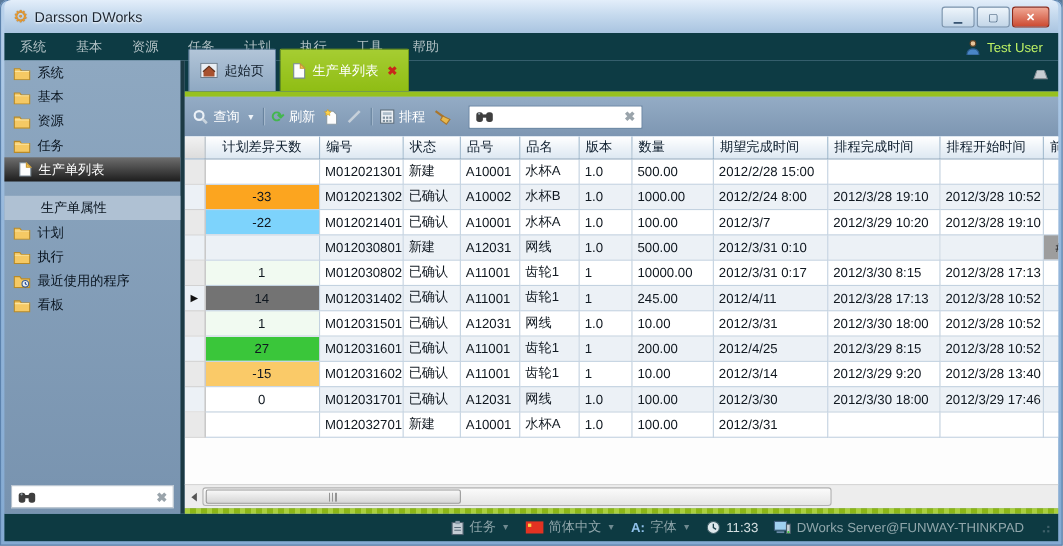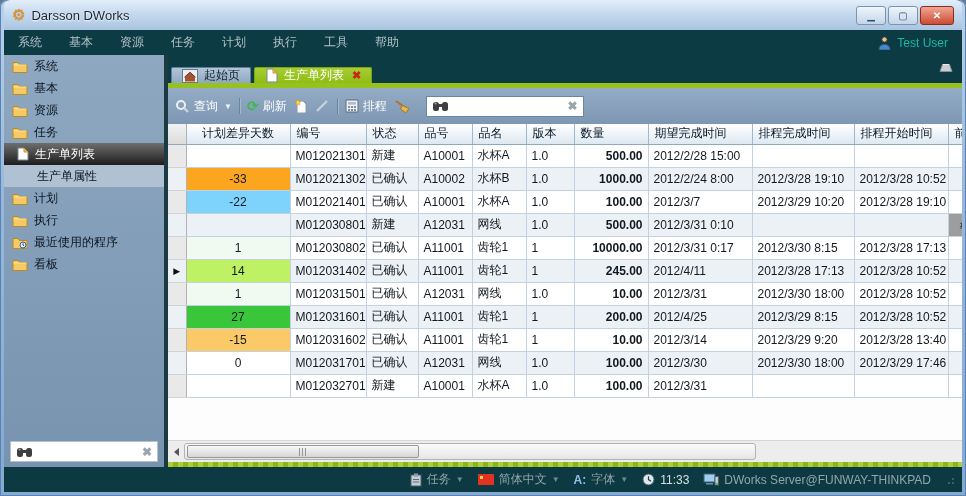"Test User" .menu-user { color: #14b8a6 -> #bef264 }
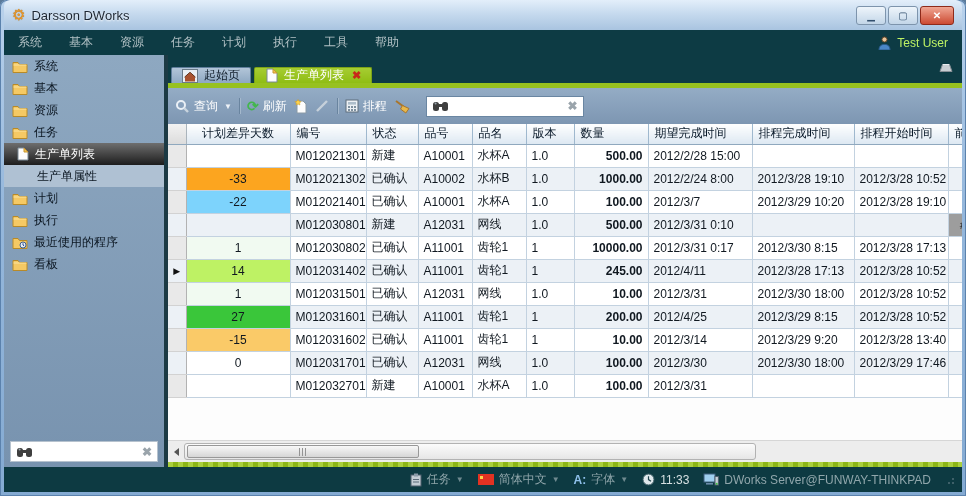"起始页" .tab { height: 16px -> 39px }
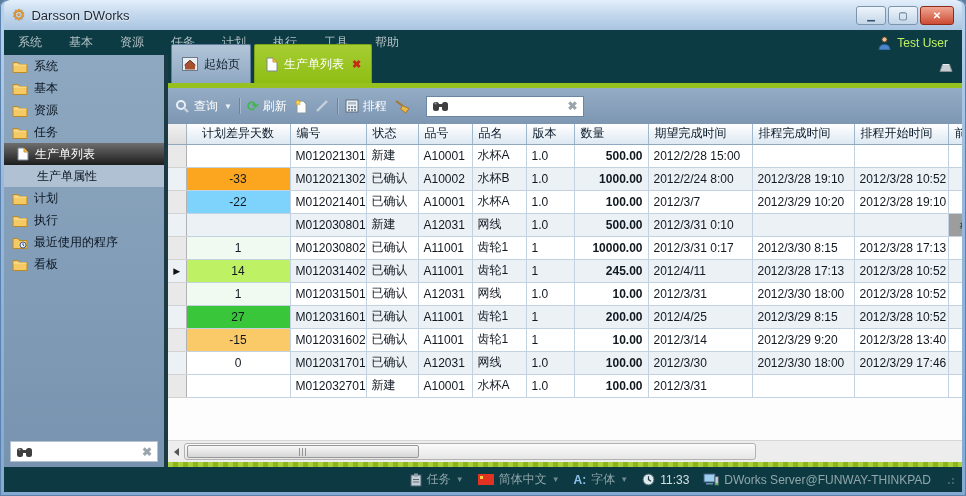"500.00" td.num { font-weight: bold -> none; text-align: right -> none }
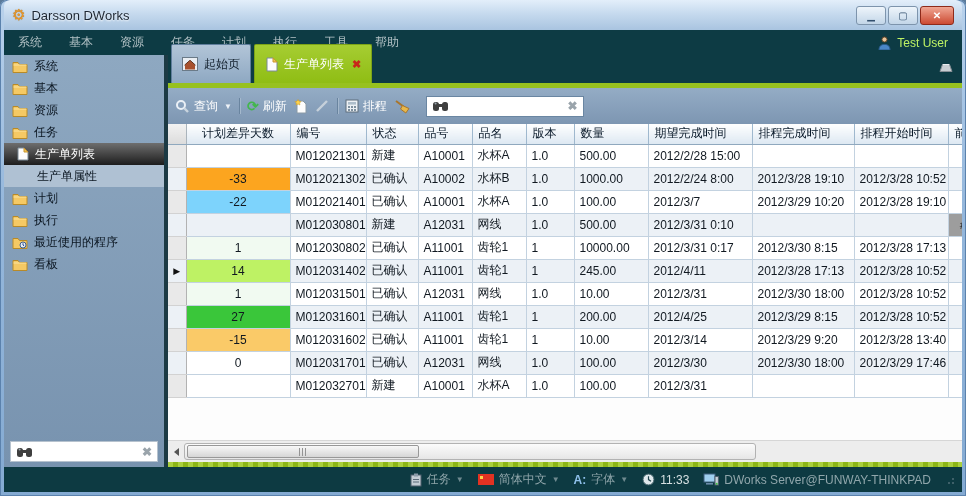"生产单属性" .side-item.sub { margin-top: none -> 13px }
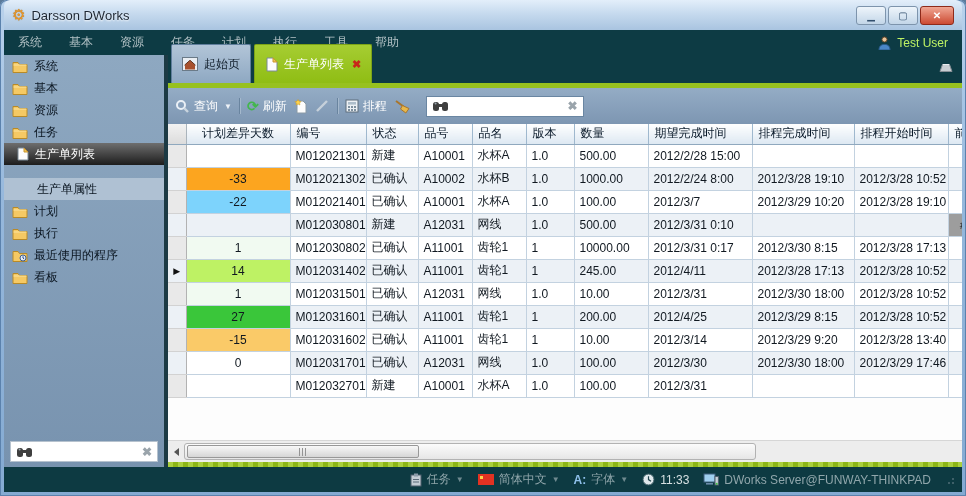"14" td.diff { background: #bef264 -> #737373 }
